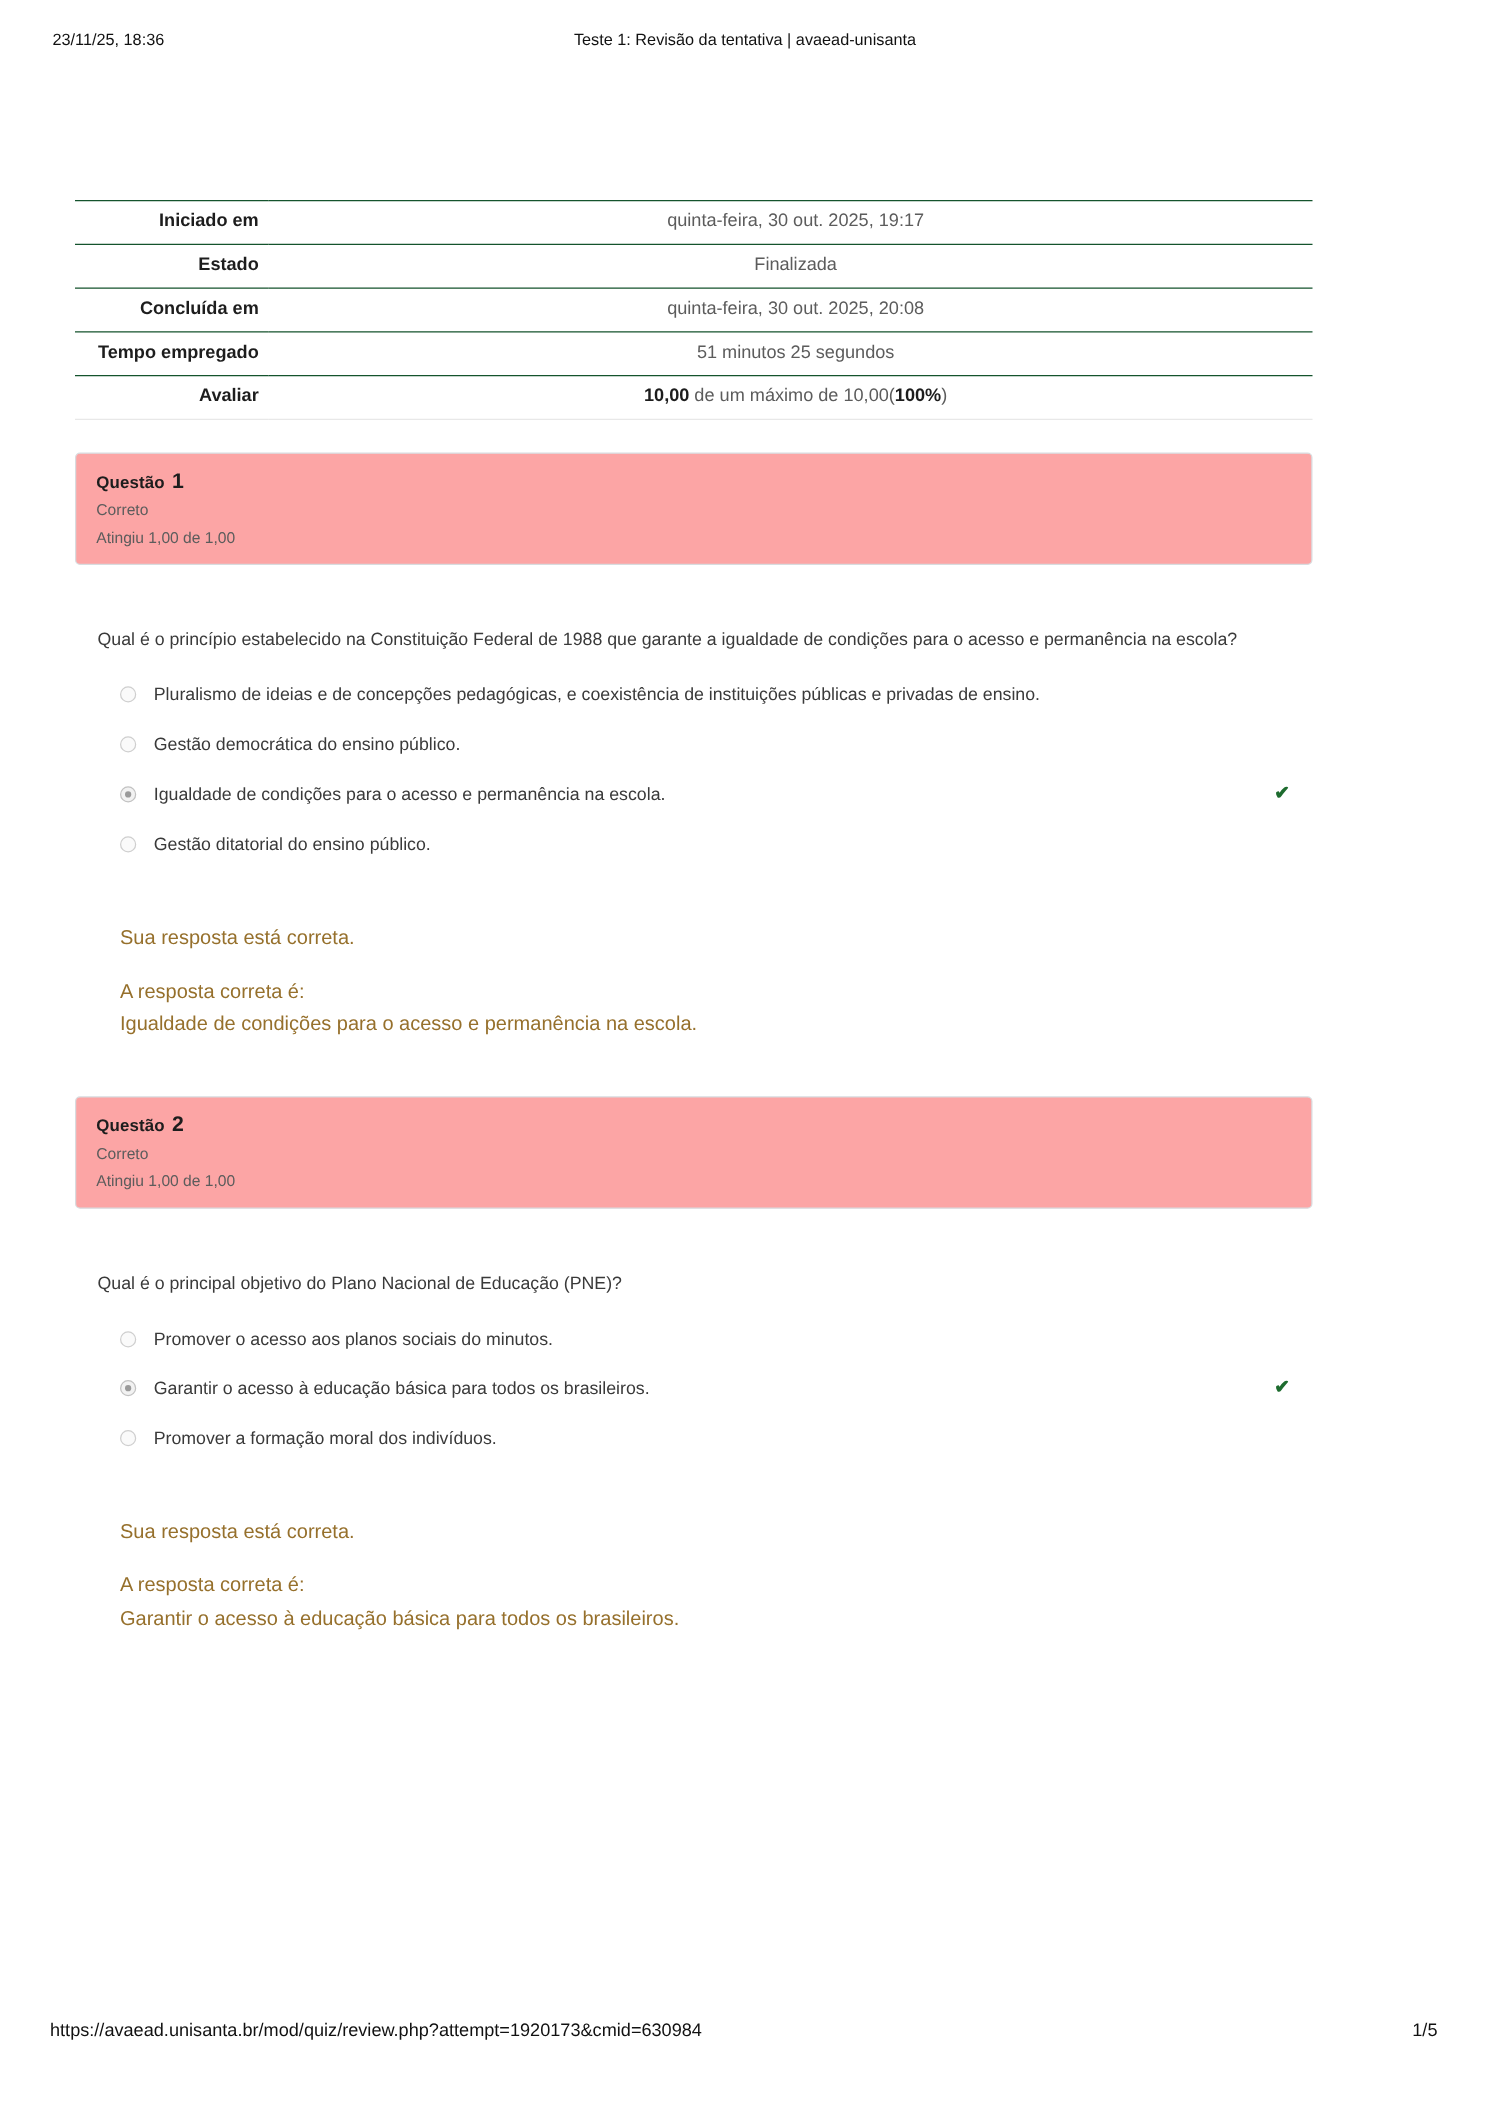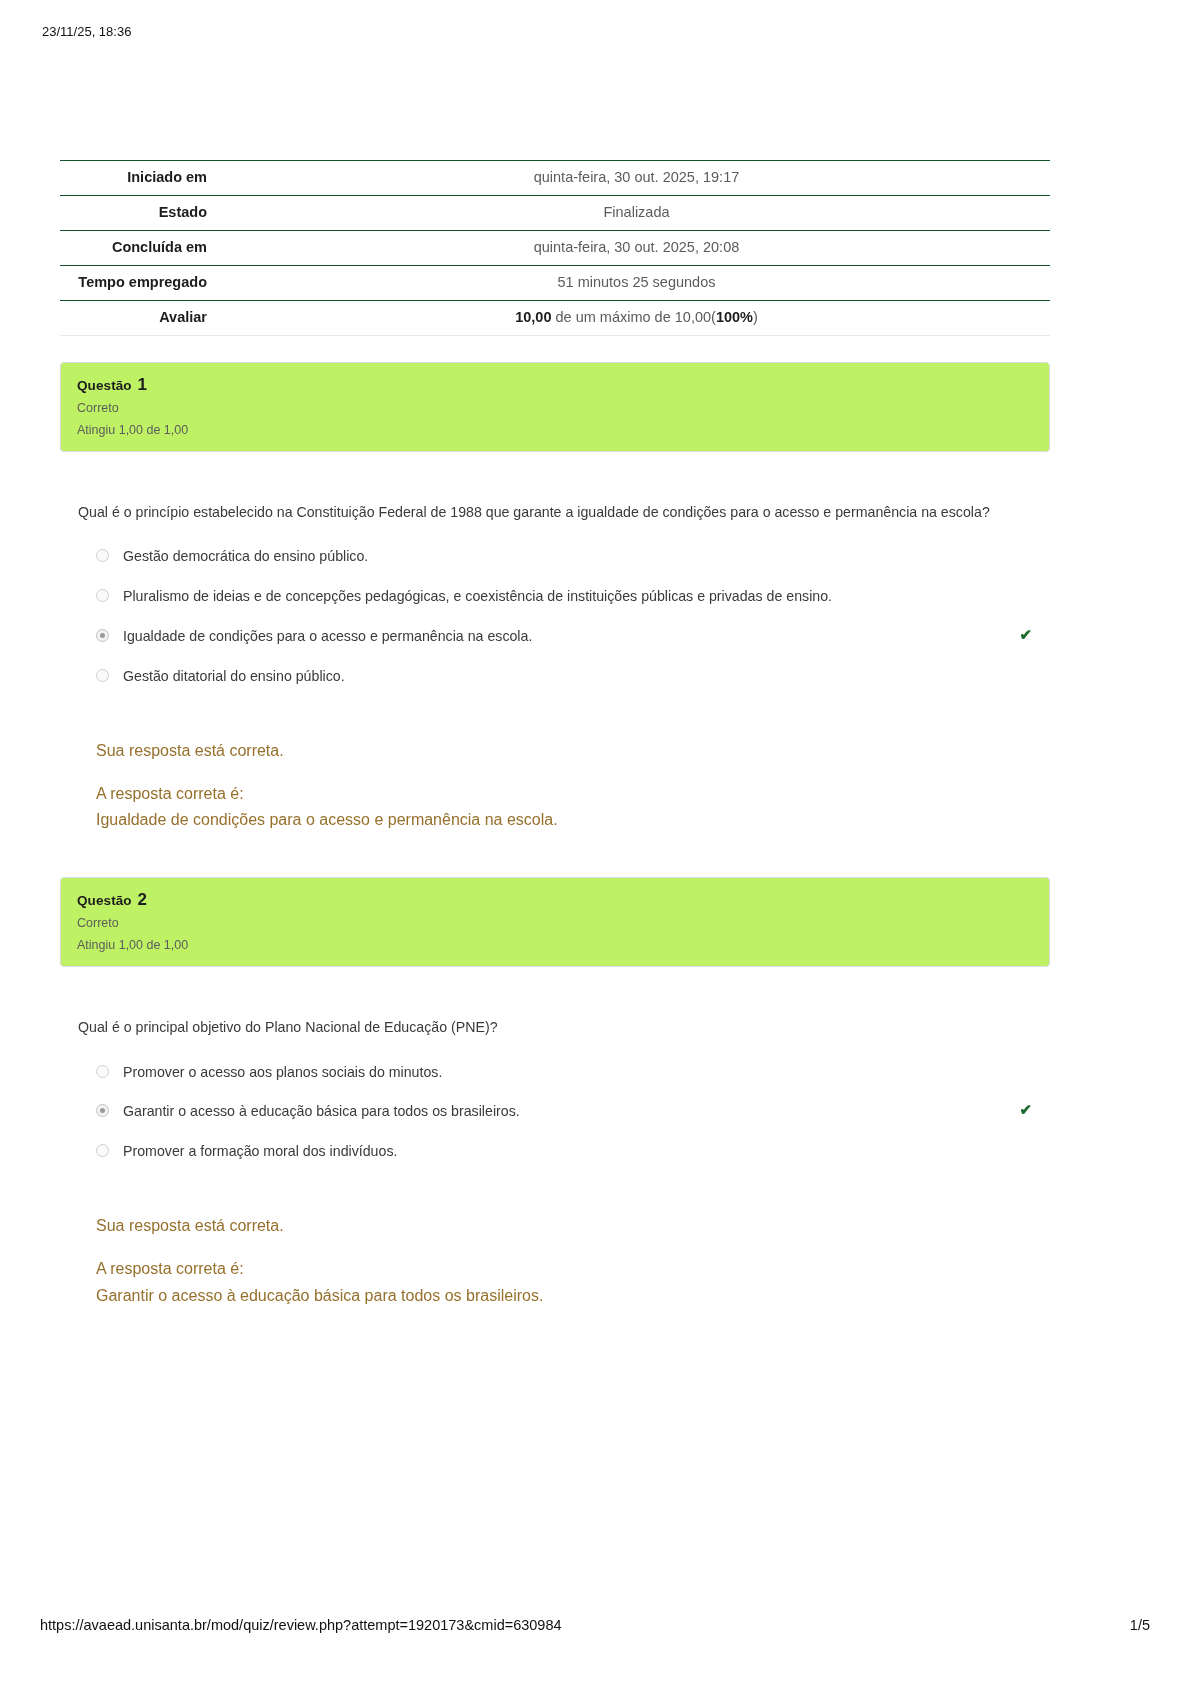"Teste 1: Revisão da tentativa" span.ph-center { html: none -> <span>Teste 1: Revisão da tentativa | avaead-unisanta</span> }
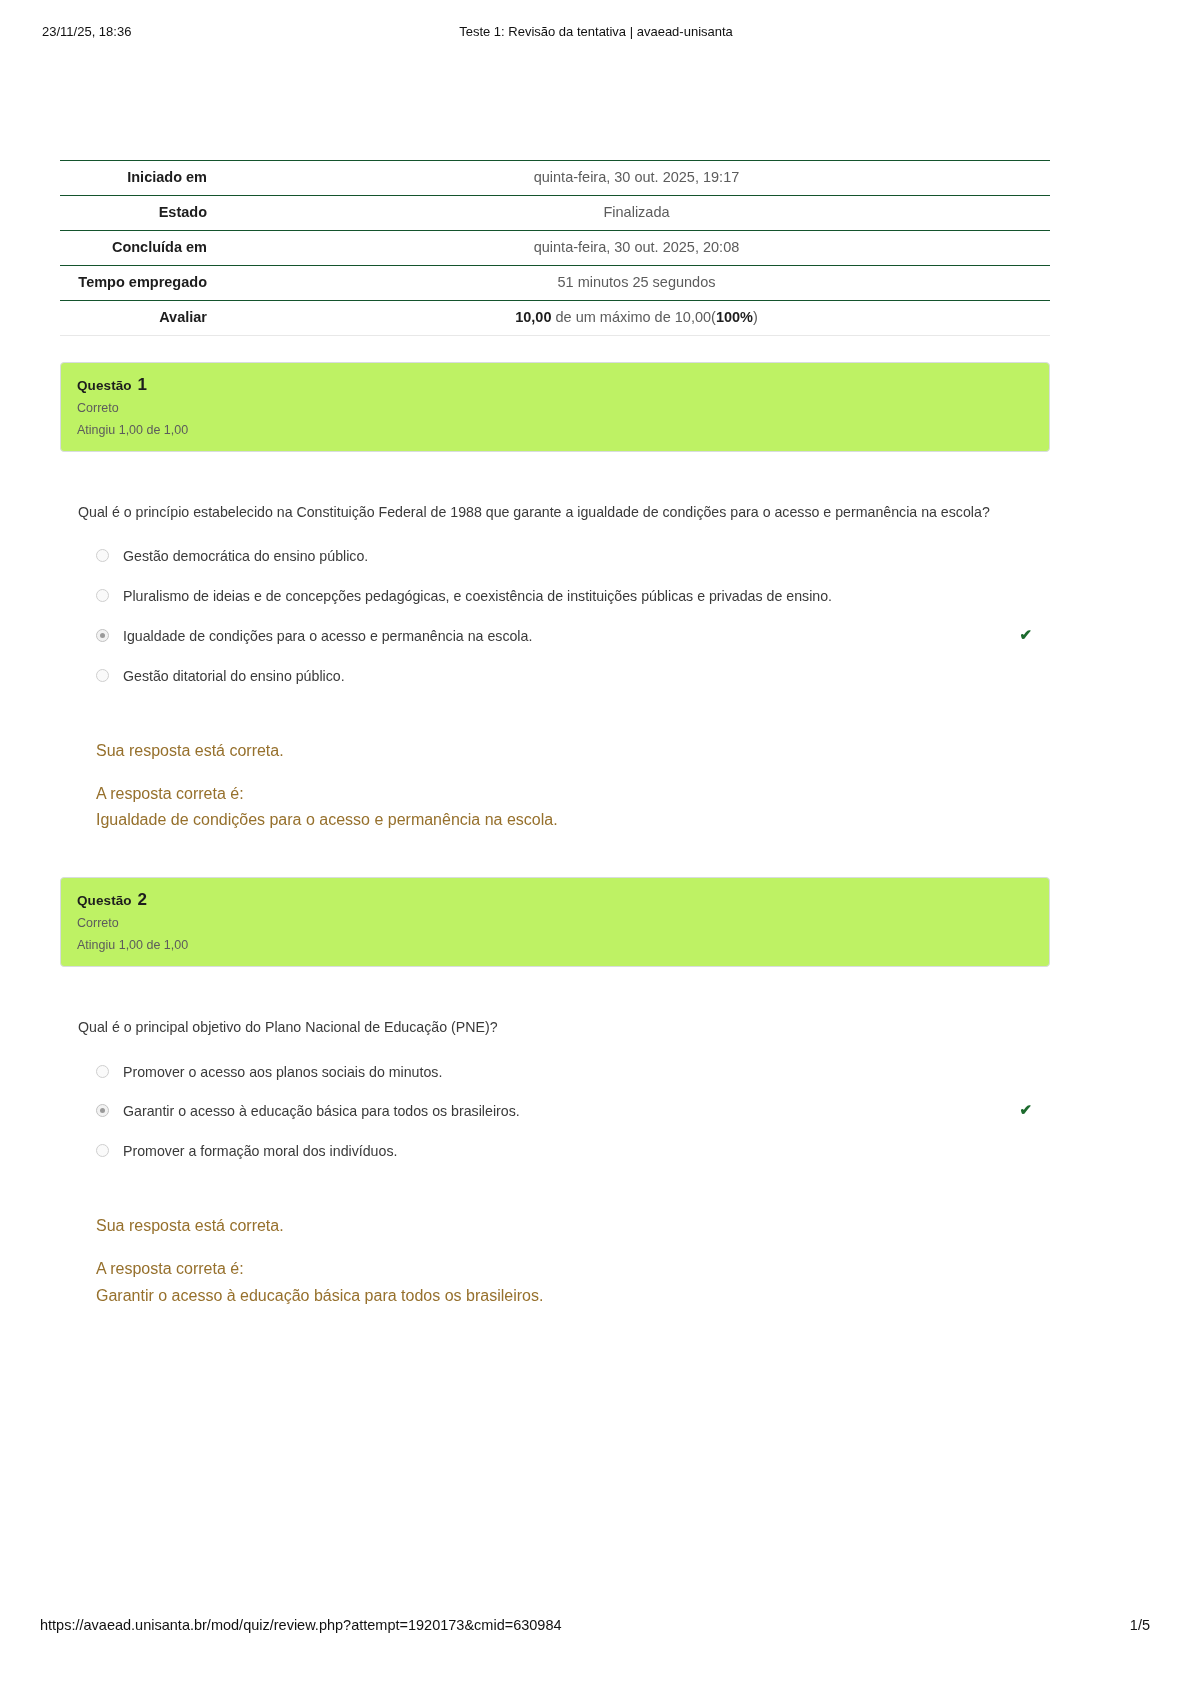"Questão 1" .qinfo { background: #bef264 -> #fca5a5 }
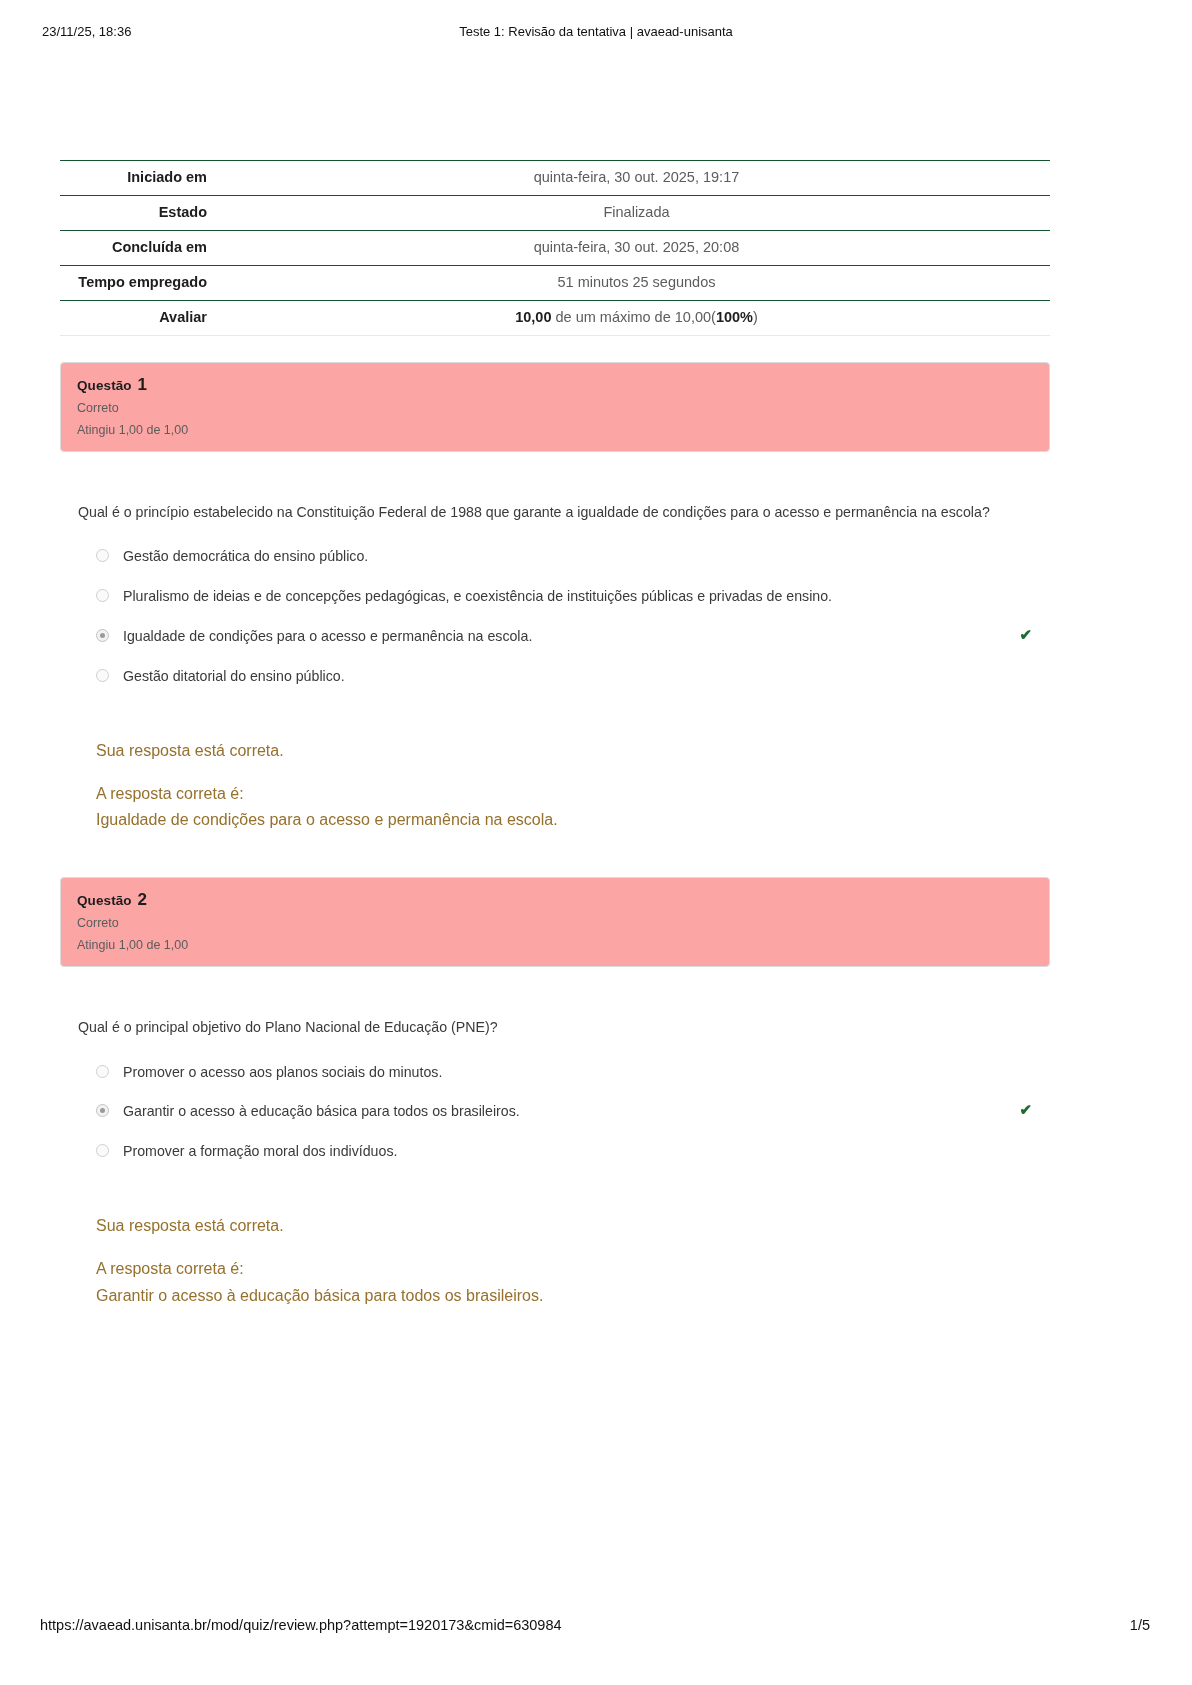"Gestão democrática do ensino público." div.answer-row { order: before "Pluralismo de ideias e de" -> after "Pluralismo de ideias e de" }
